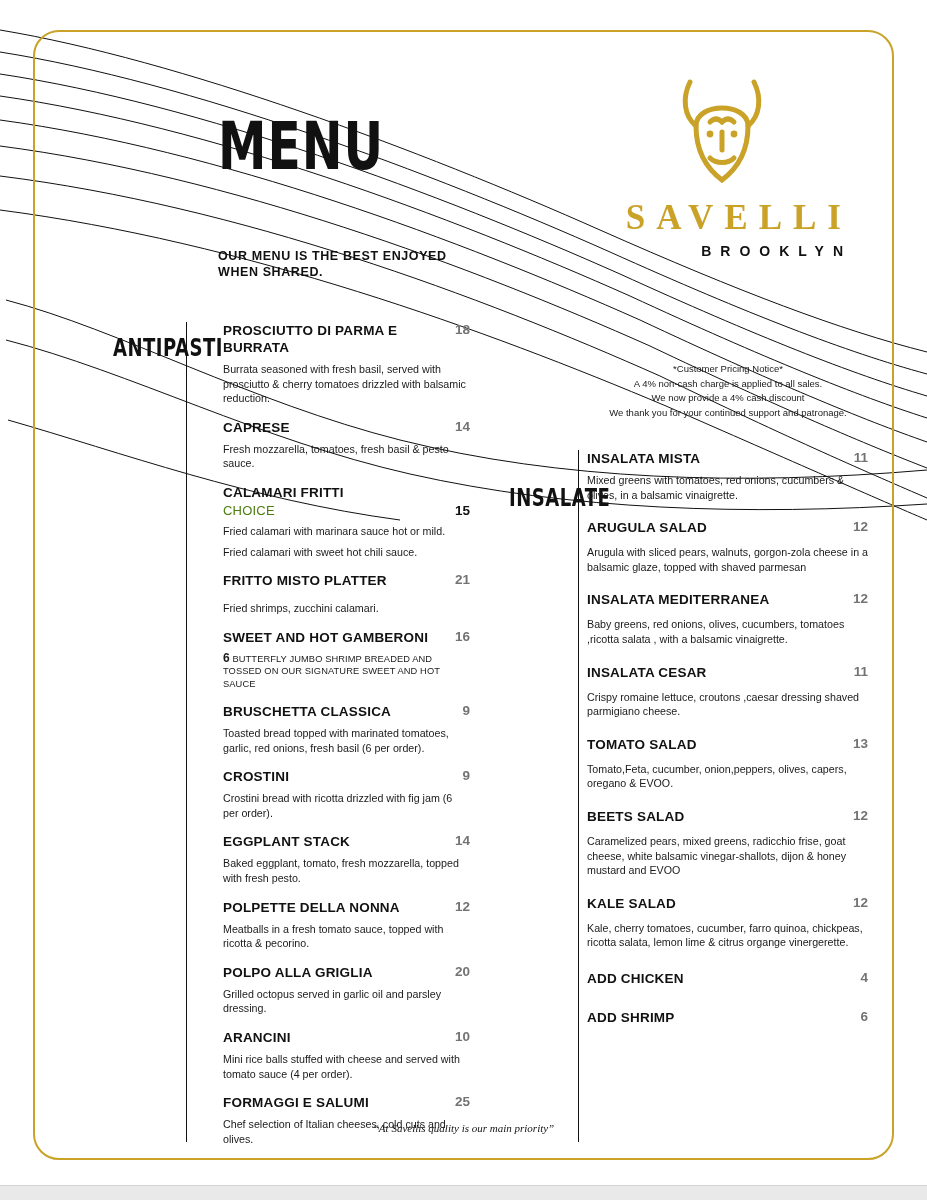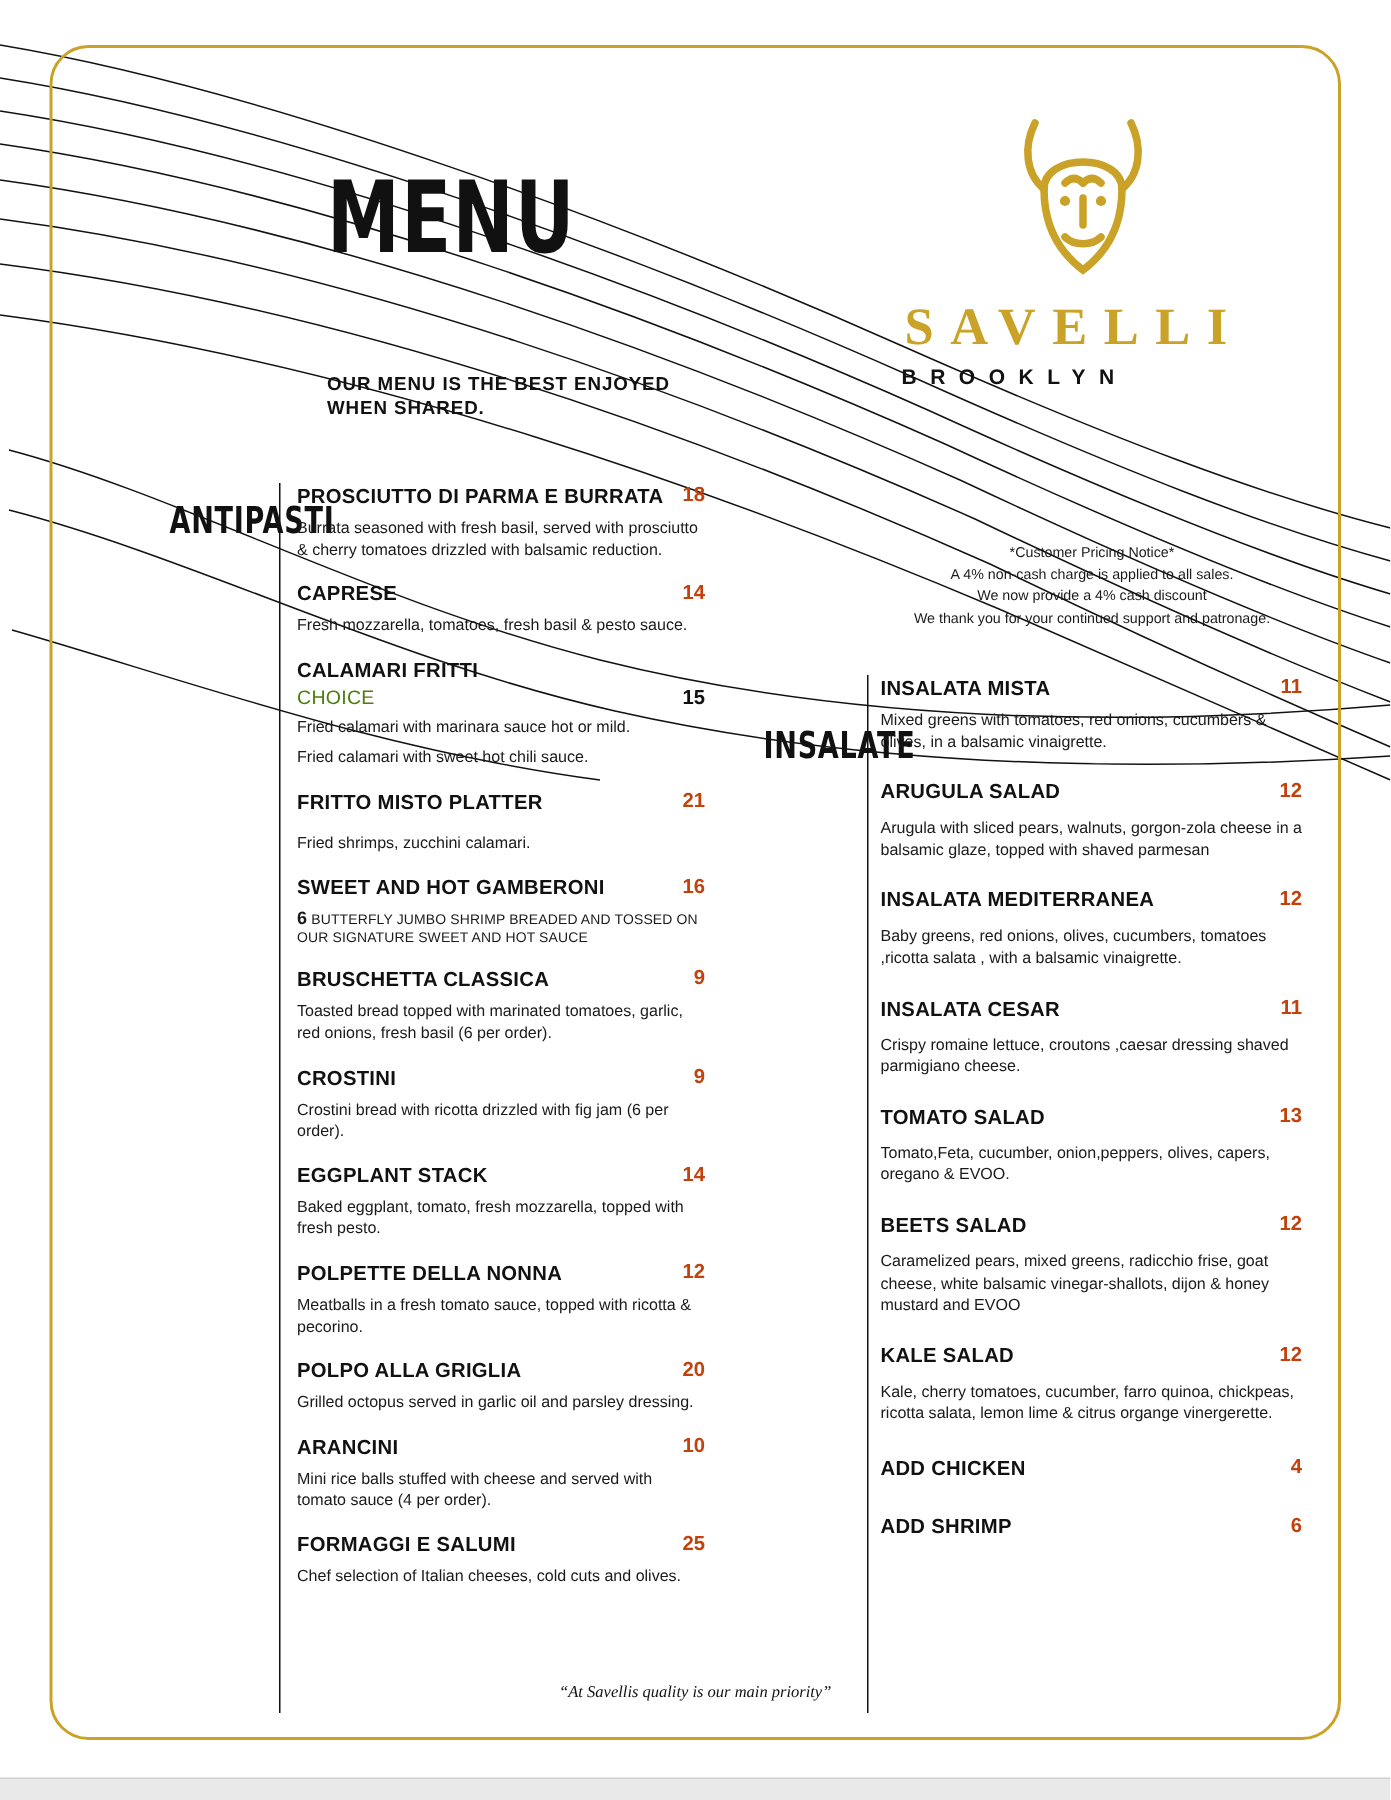"SAVELLI" #logo-wrap { text-align: left -> right }
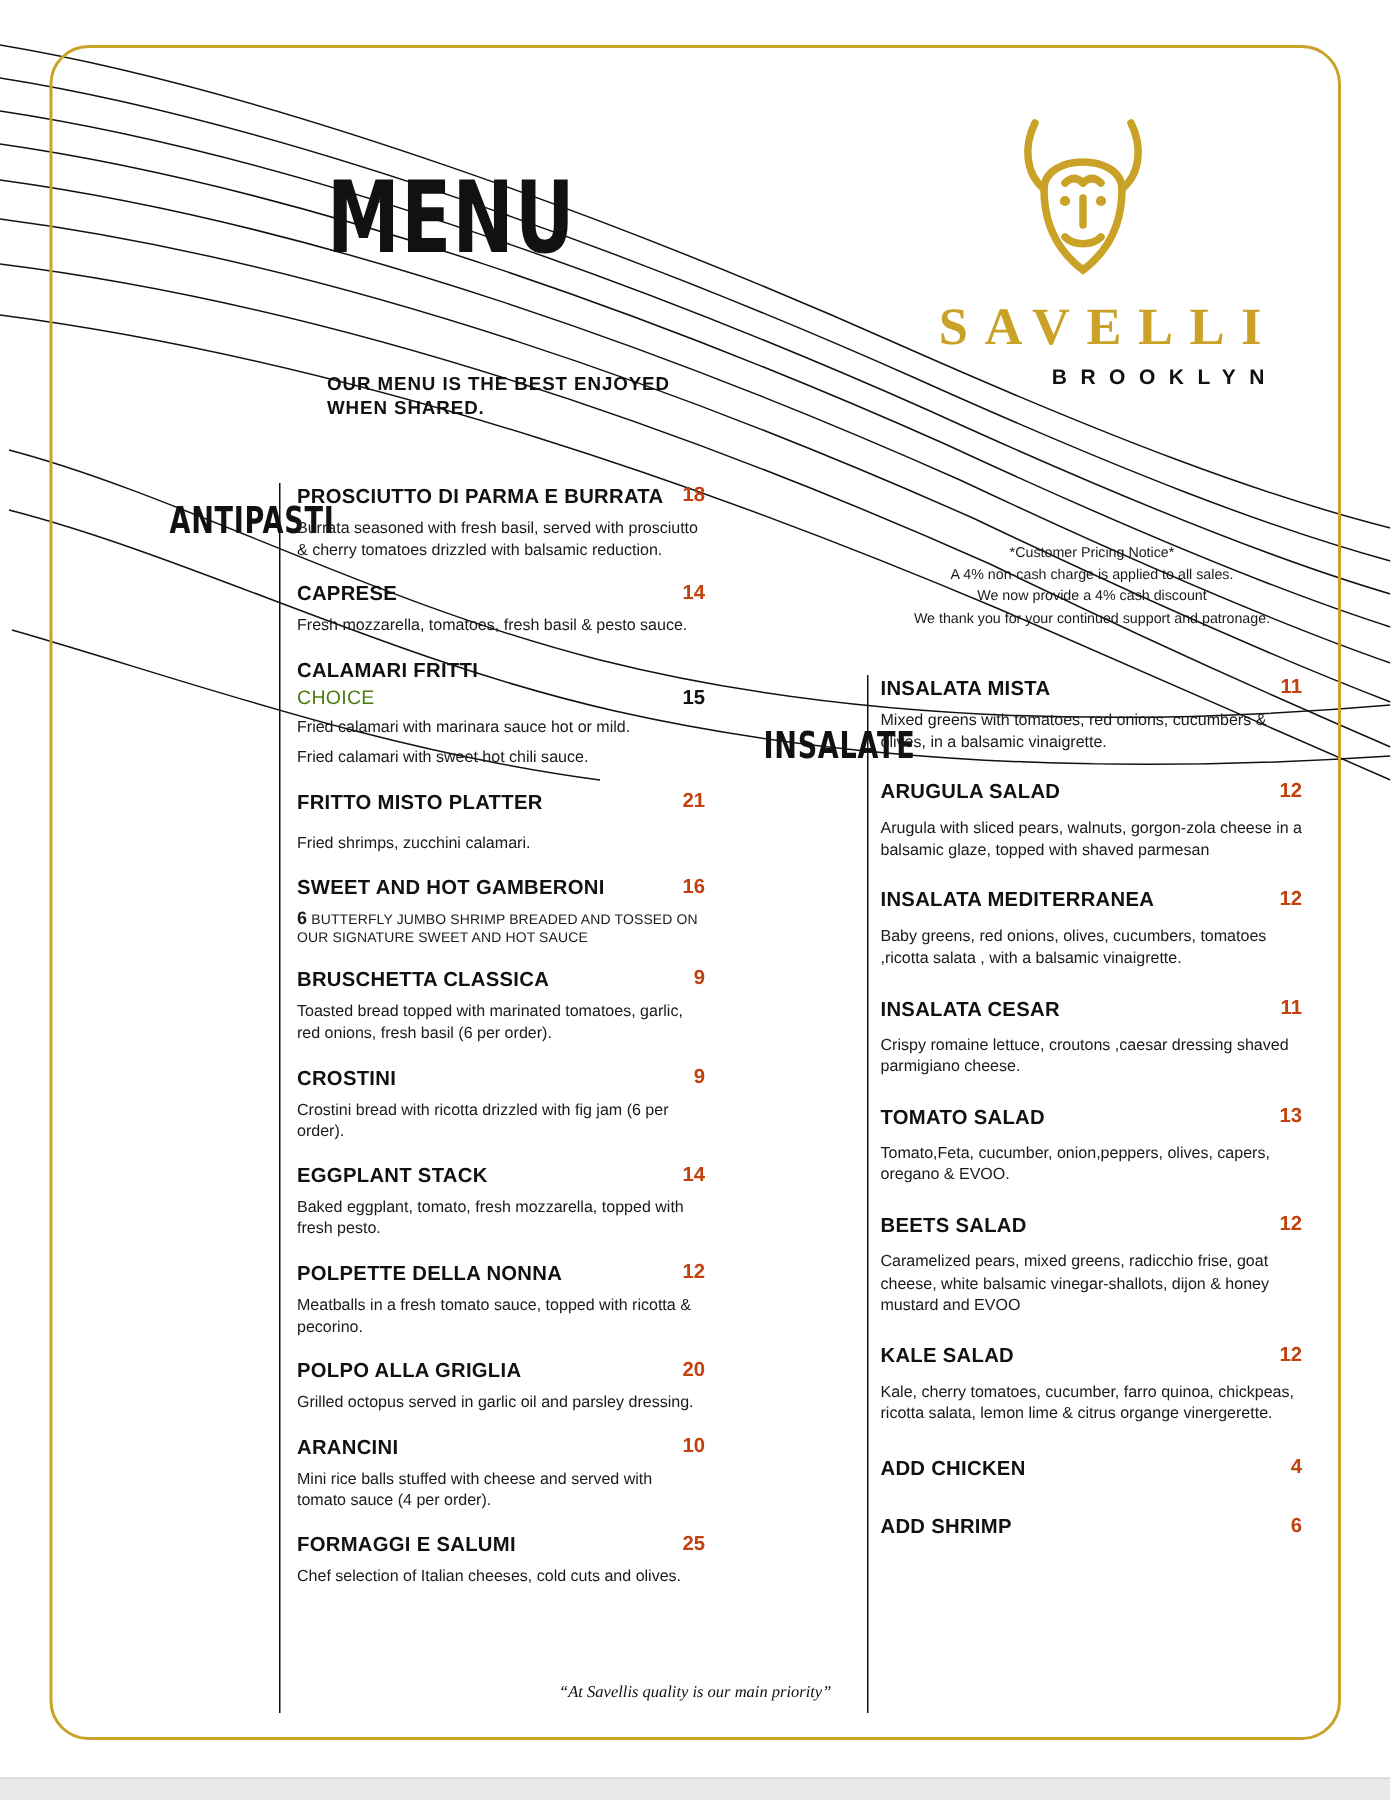"PROSCIUTTO DI PARMA E BURRATA" #col-left { padding-left: 11px -> 36px }
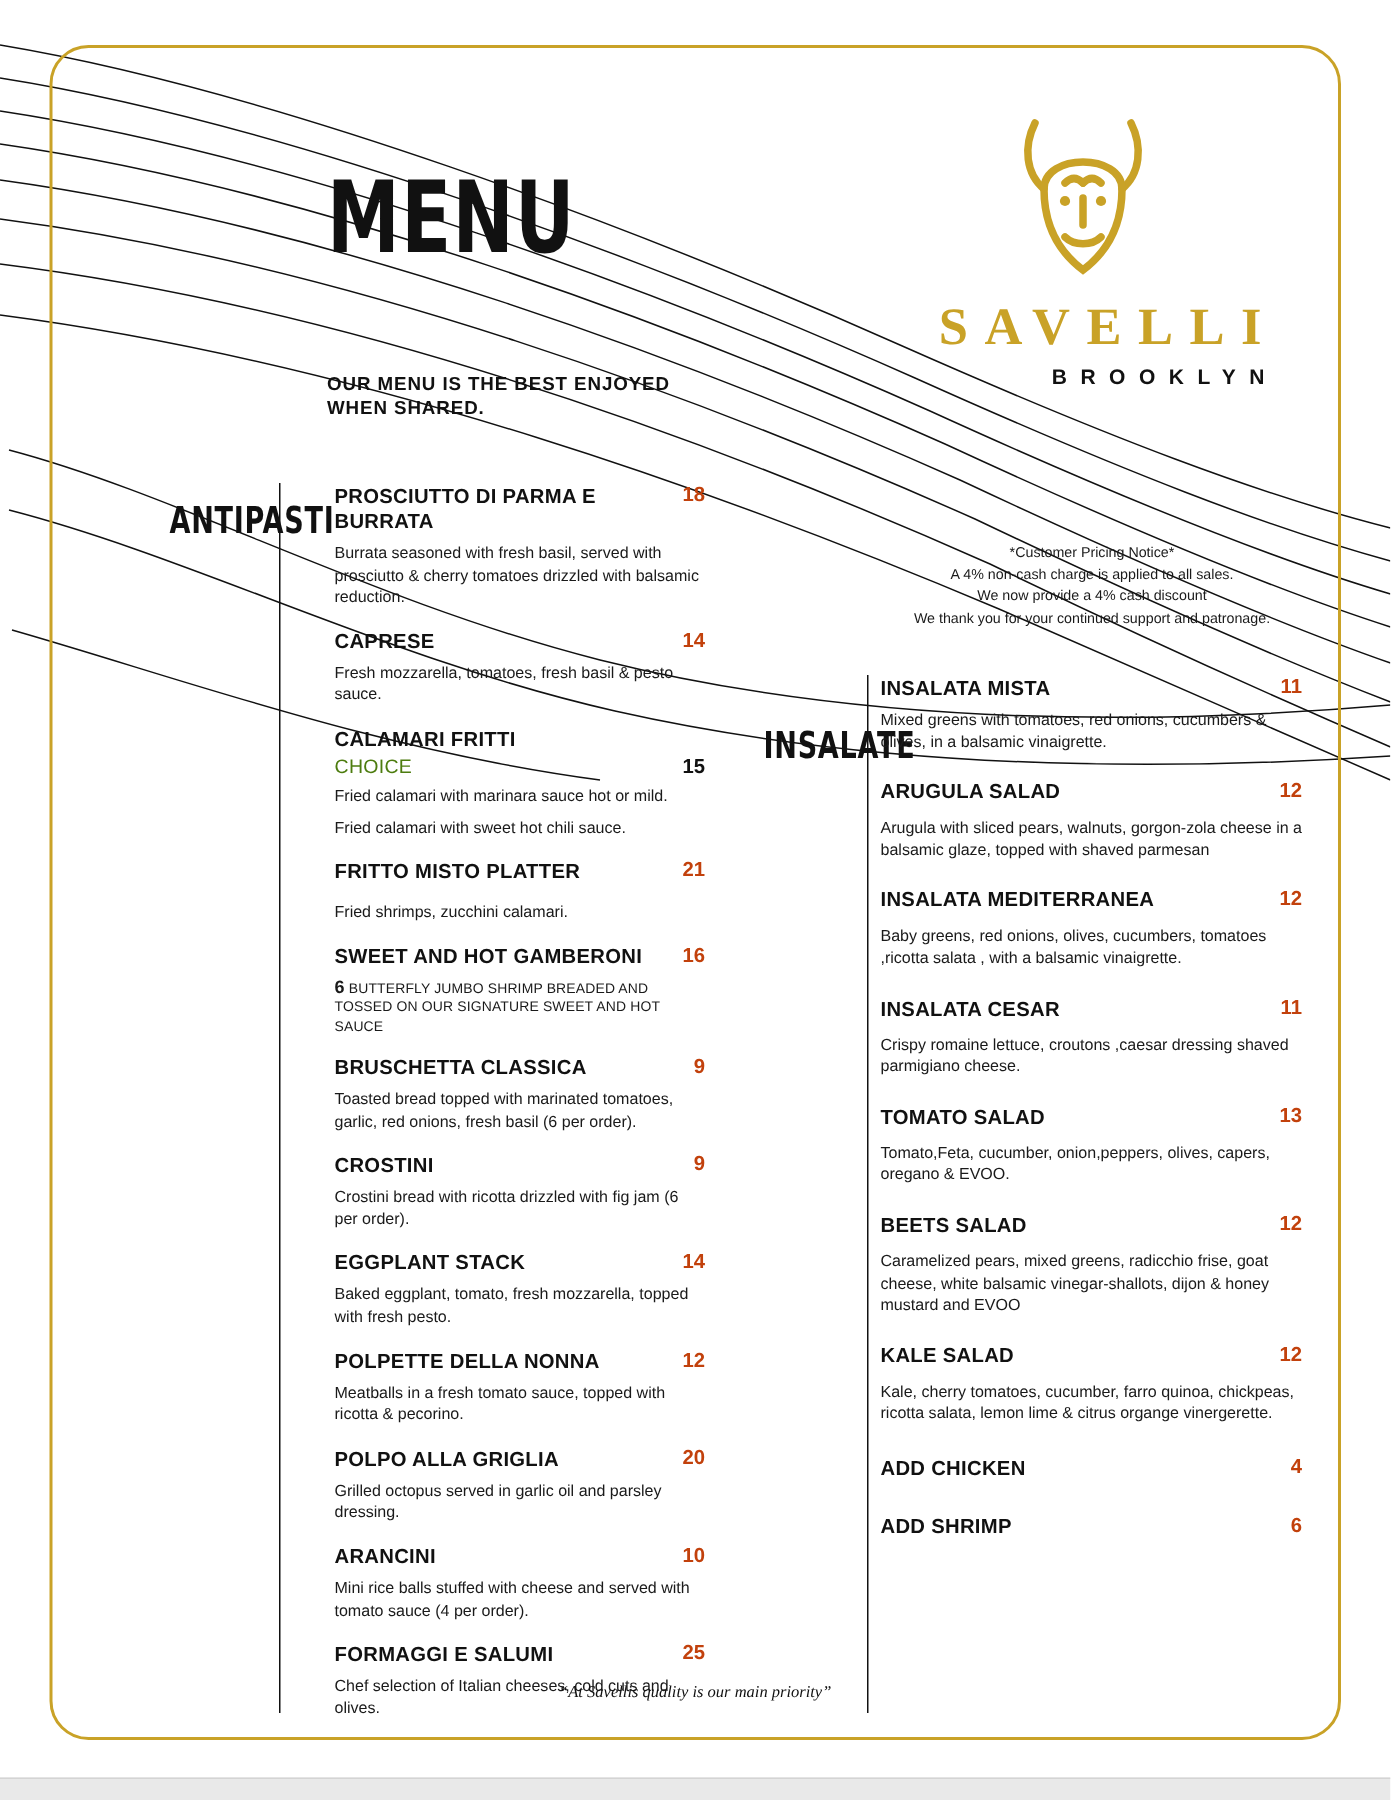"18" .item-price { color: #c2410c -> #737373 }
